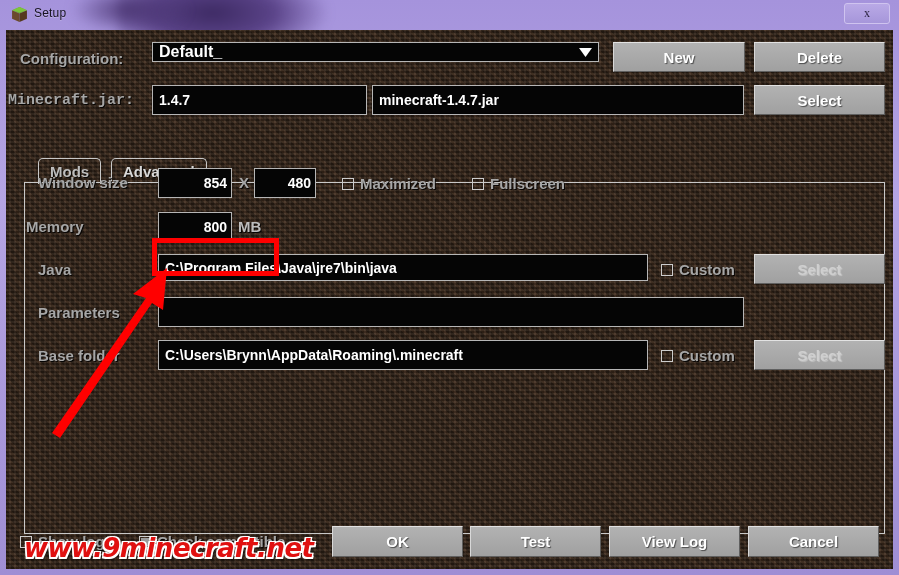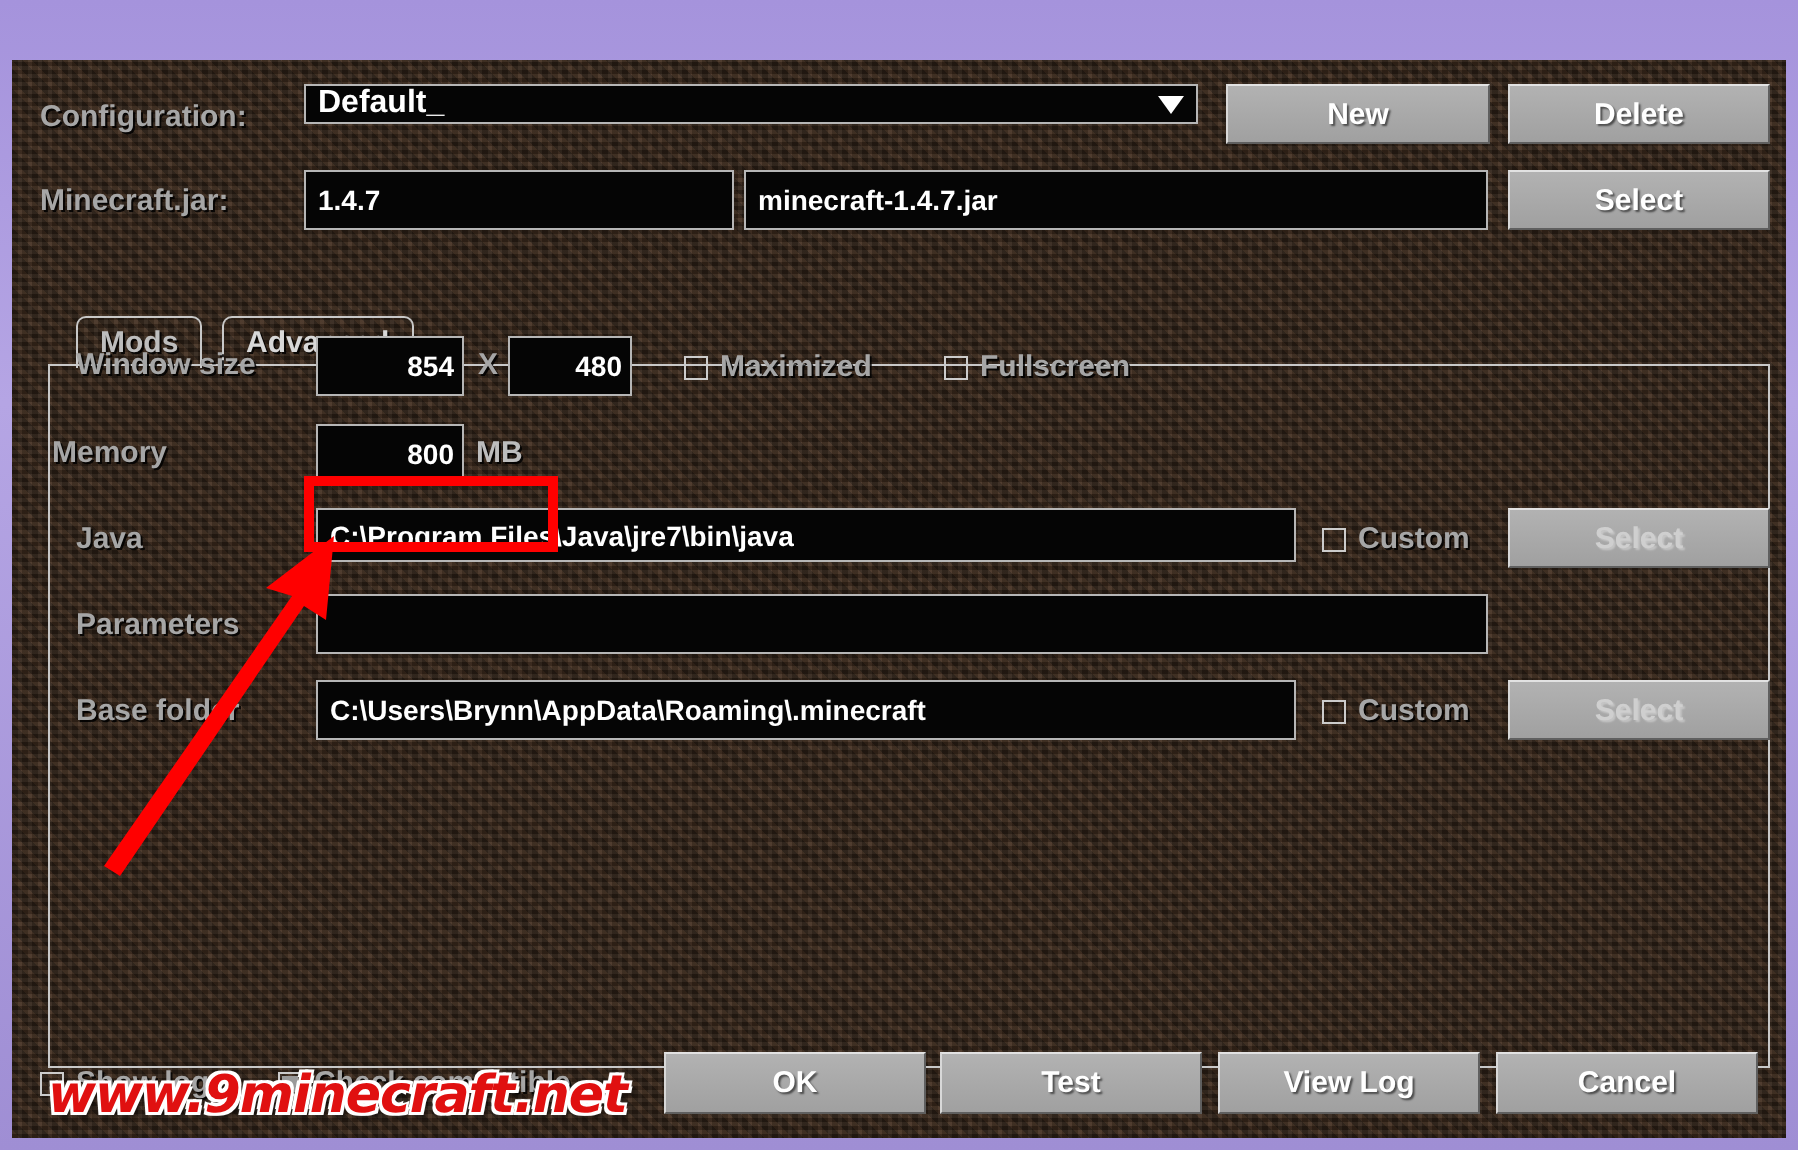"Setup" div { html: none -> <div> <div></div> <div></div> <svg> <polygon></polygon> <polygon></polygon> <polygon></polygon> <polygon></polygon> </svg> <div>Setup</div> <div>x</div> </div> }
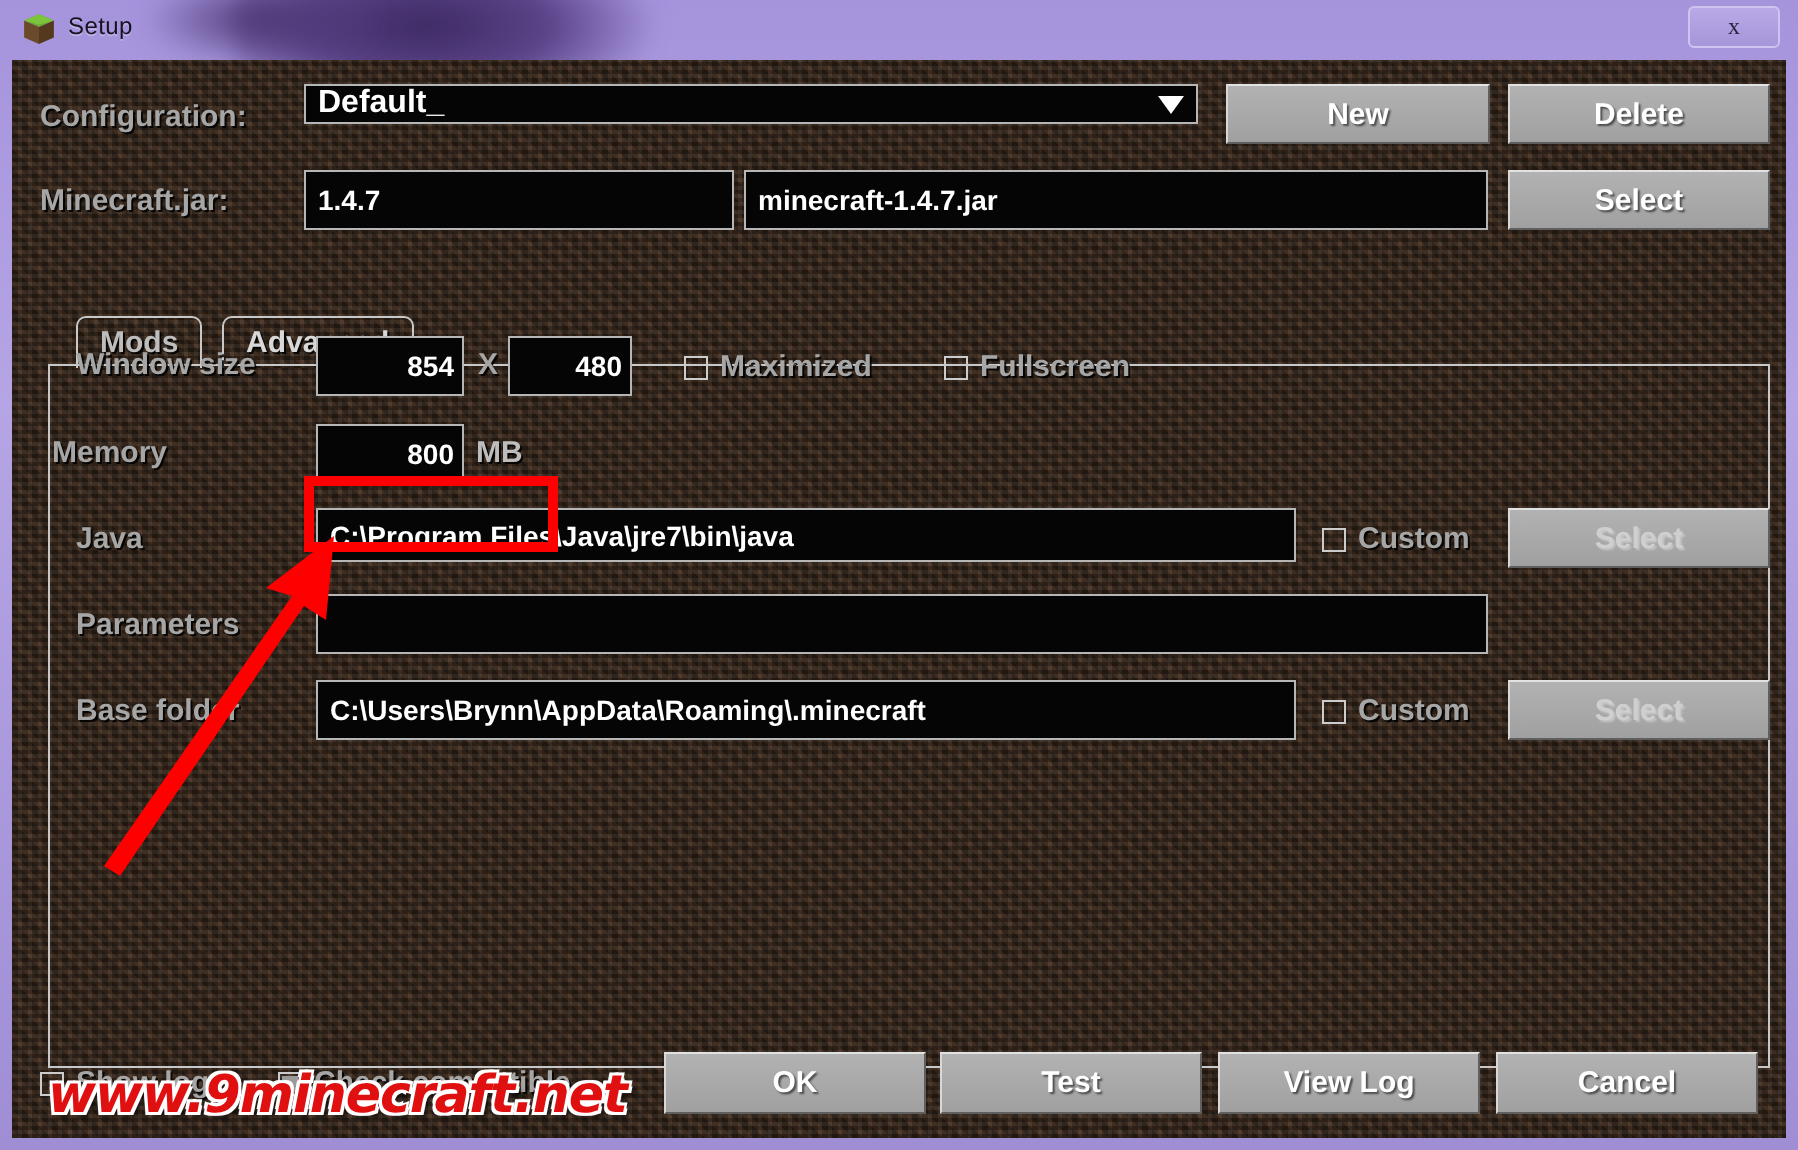"Minecraft.jar:" div.label { font-family: none -> Liberation Mono, monospace; left: 14px -> 2px }
